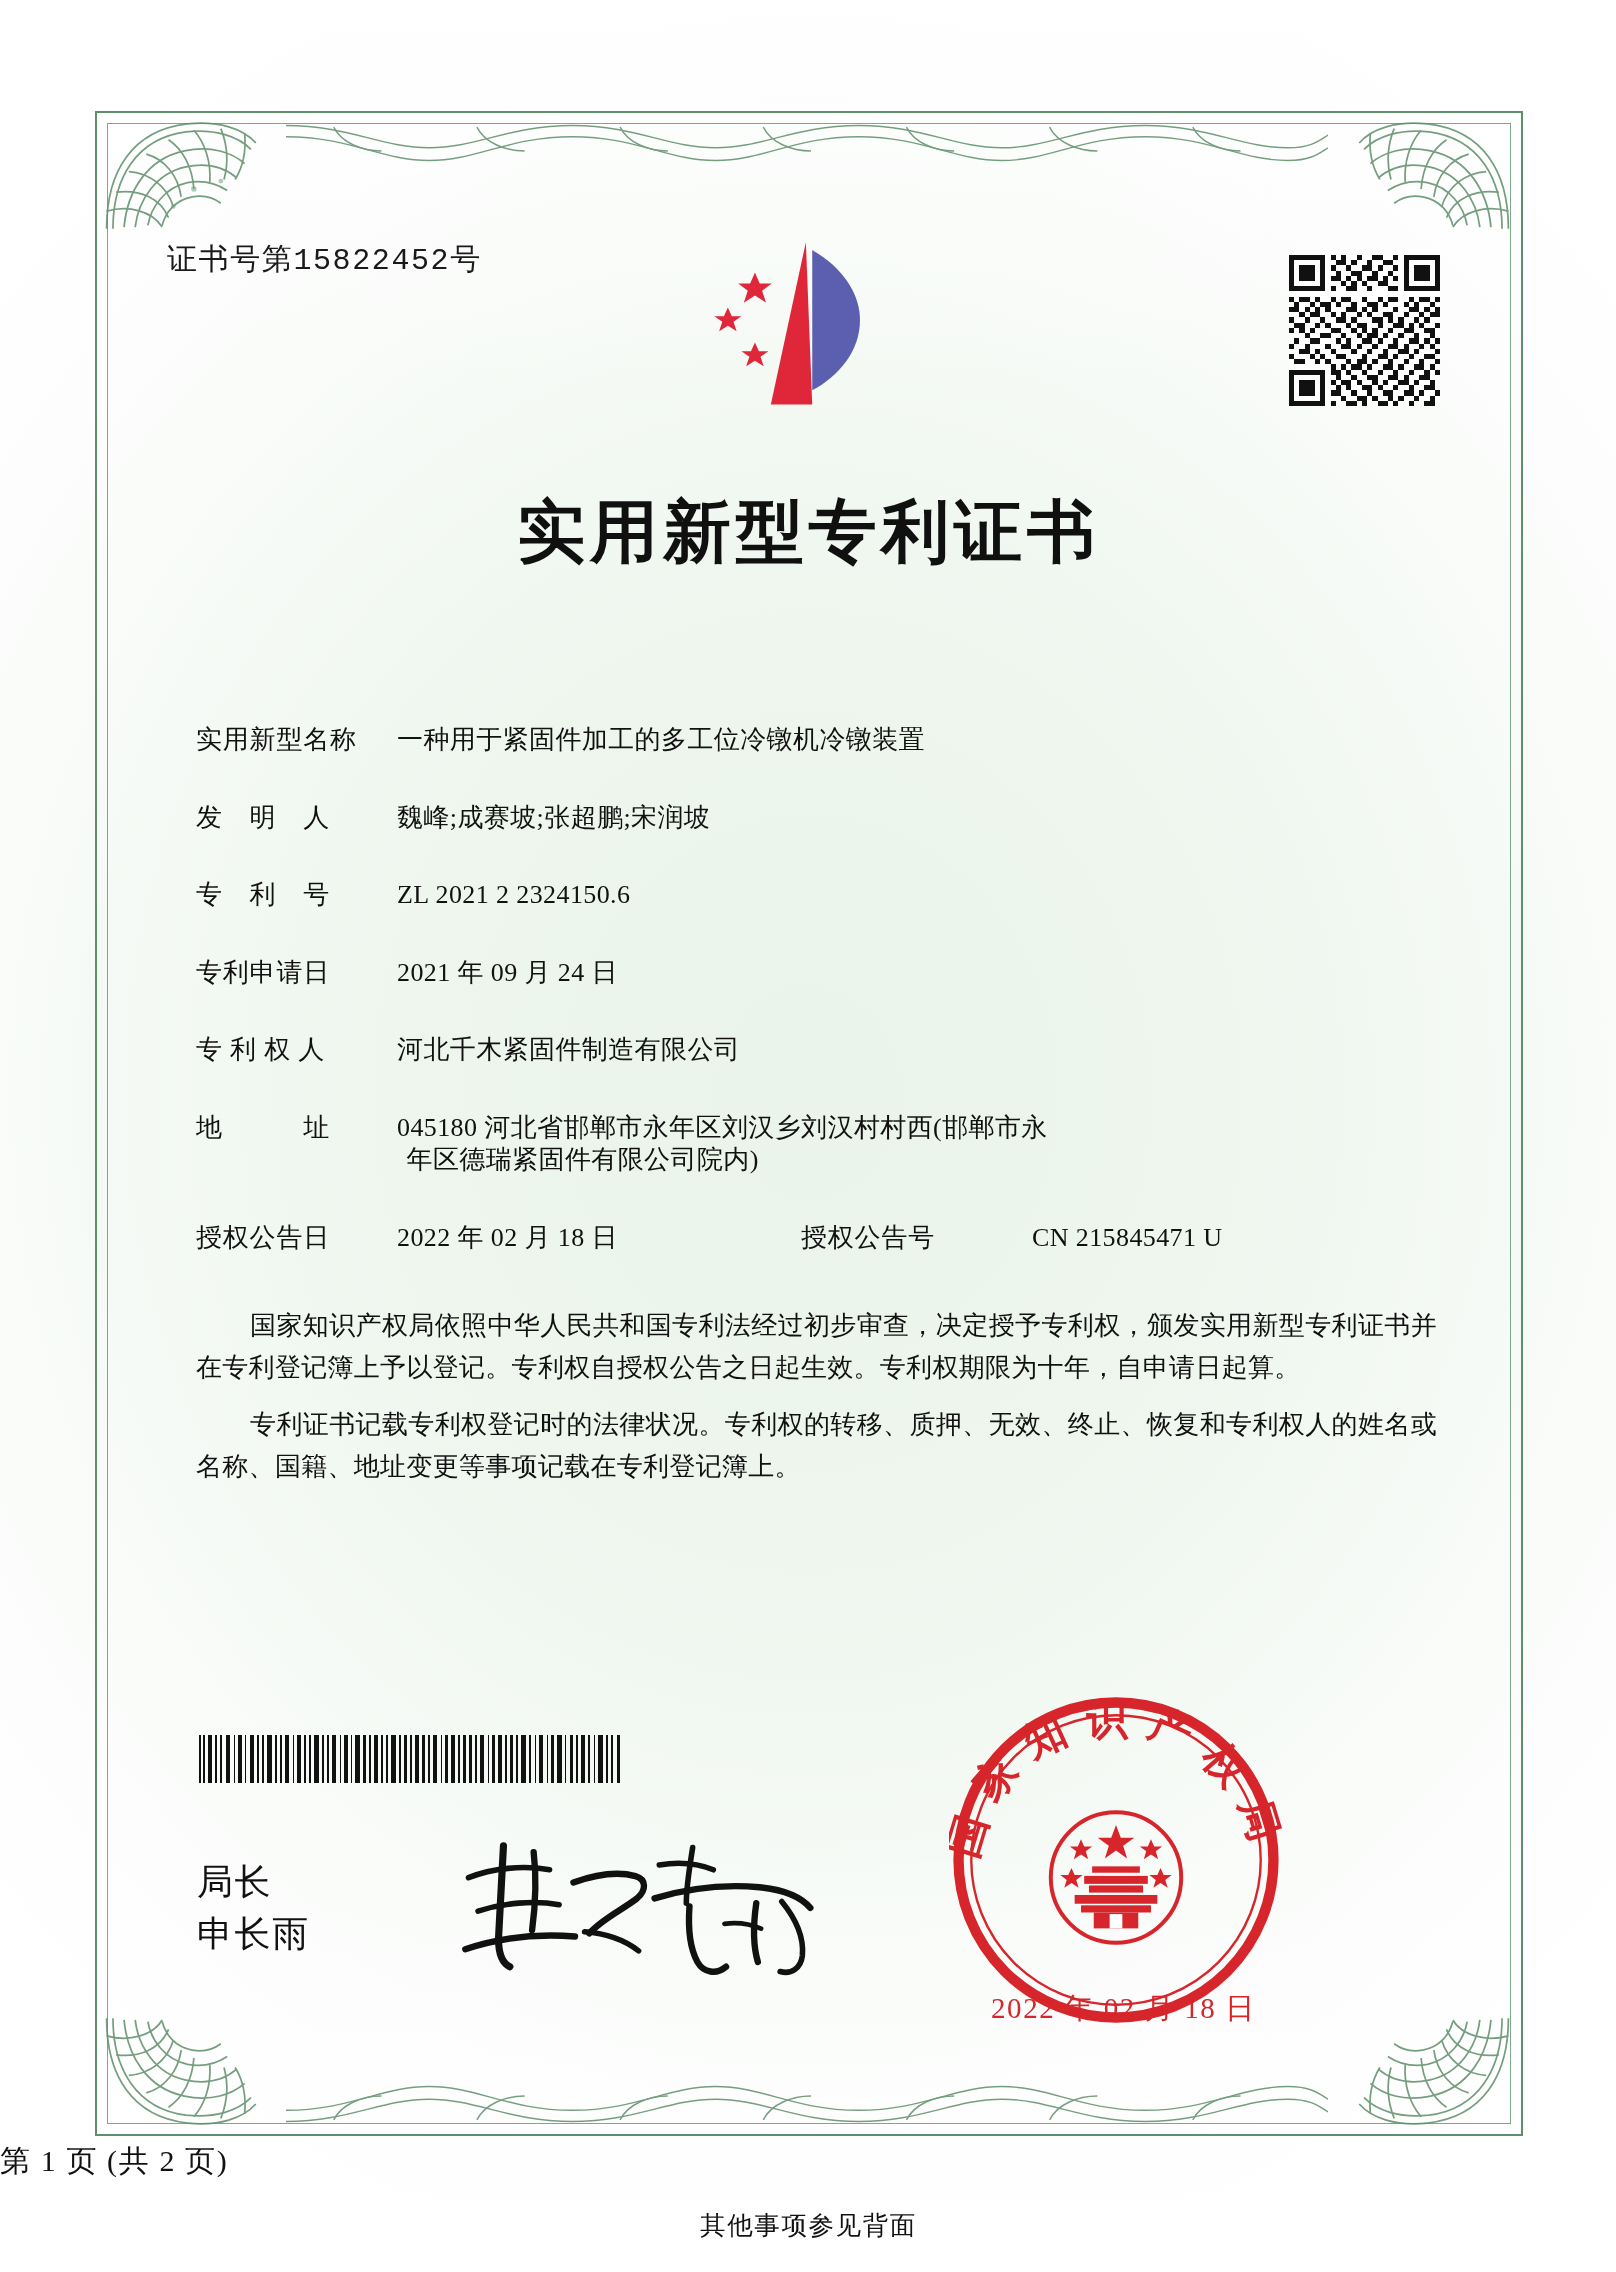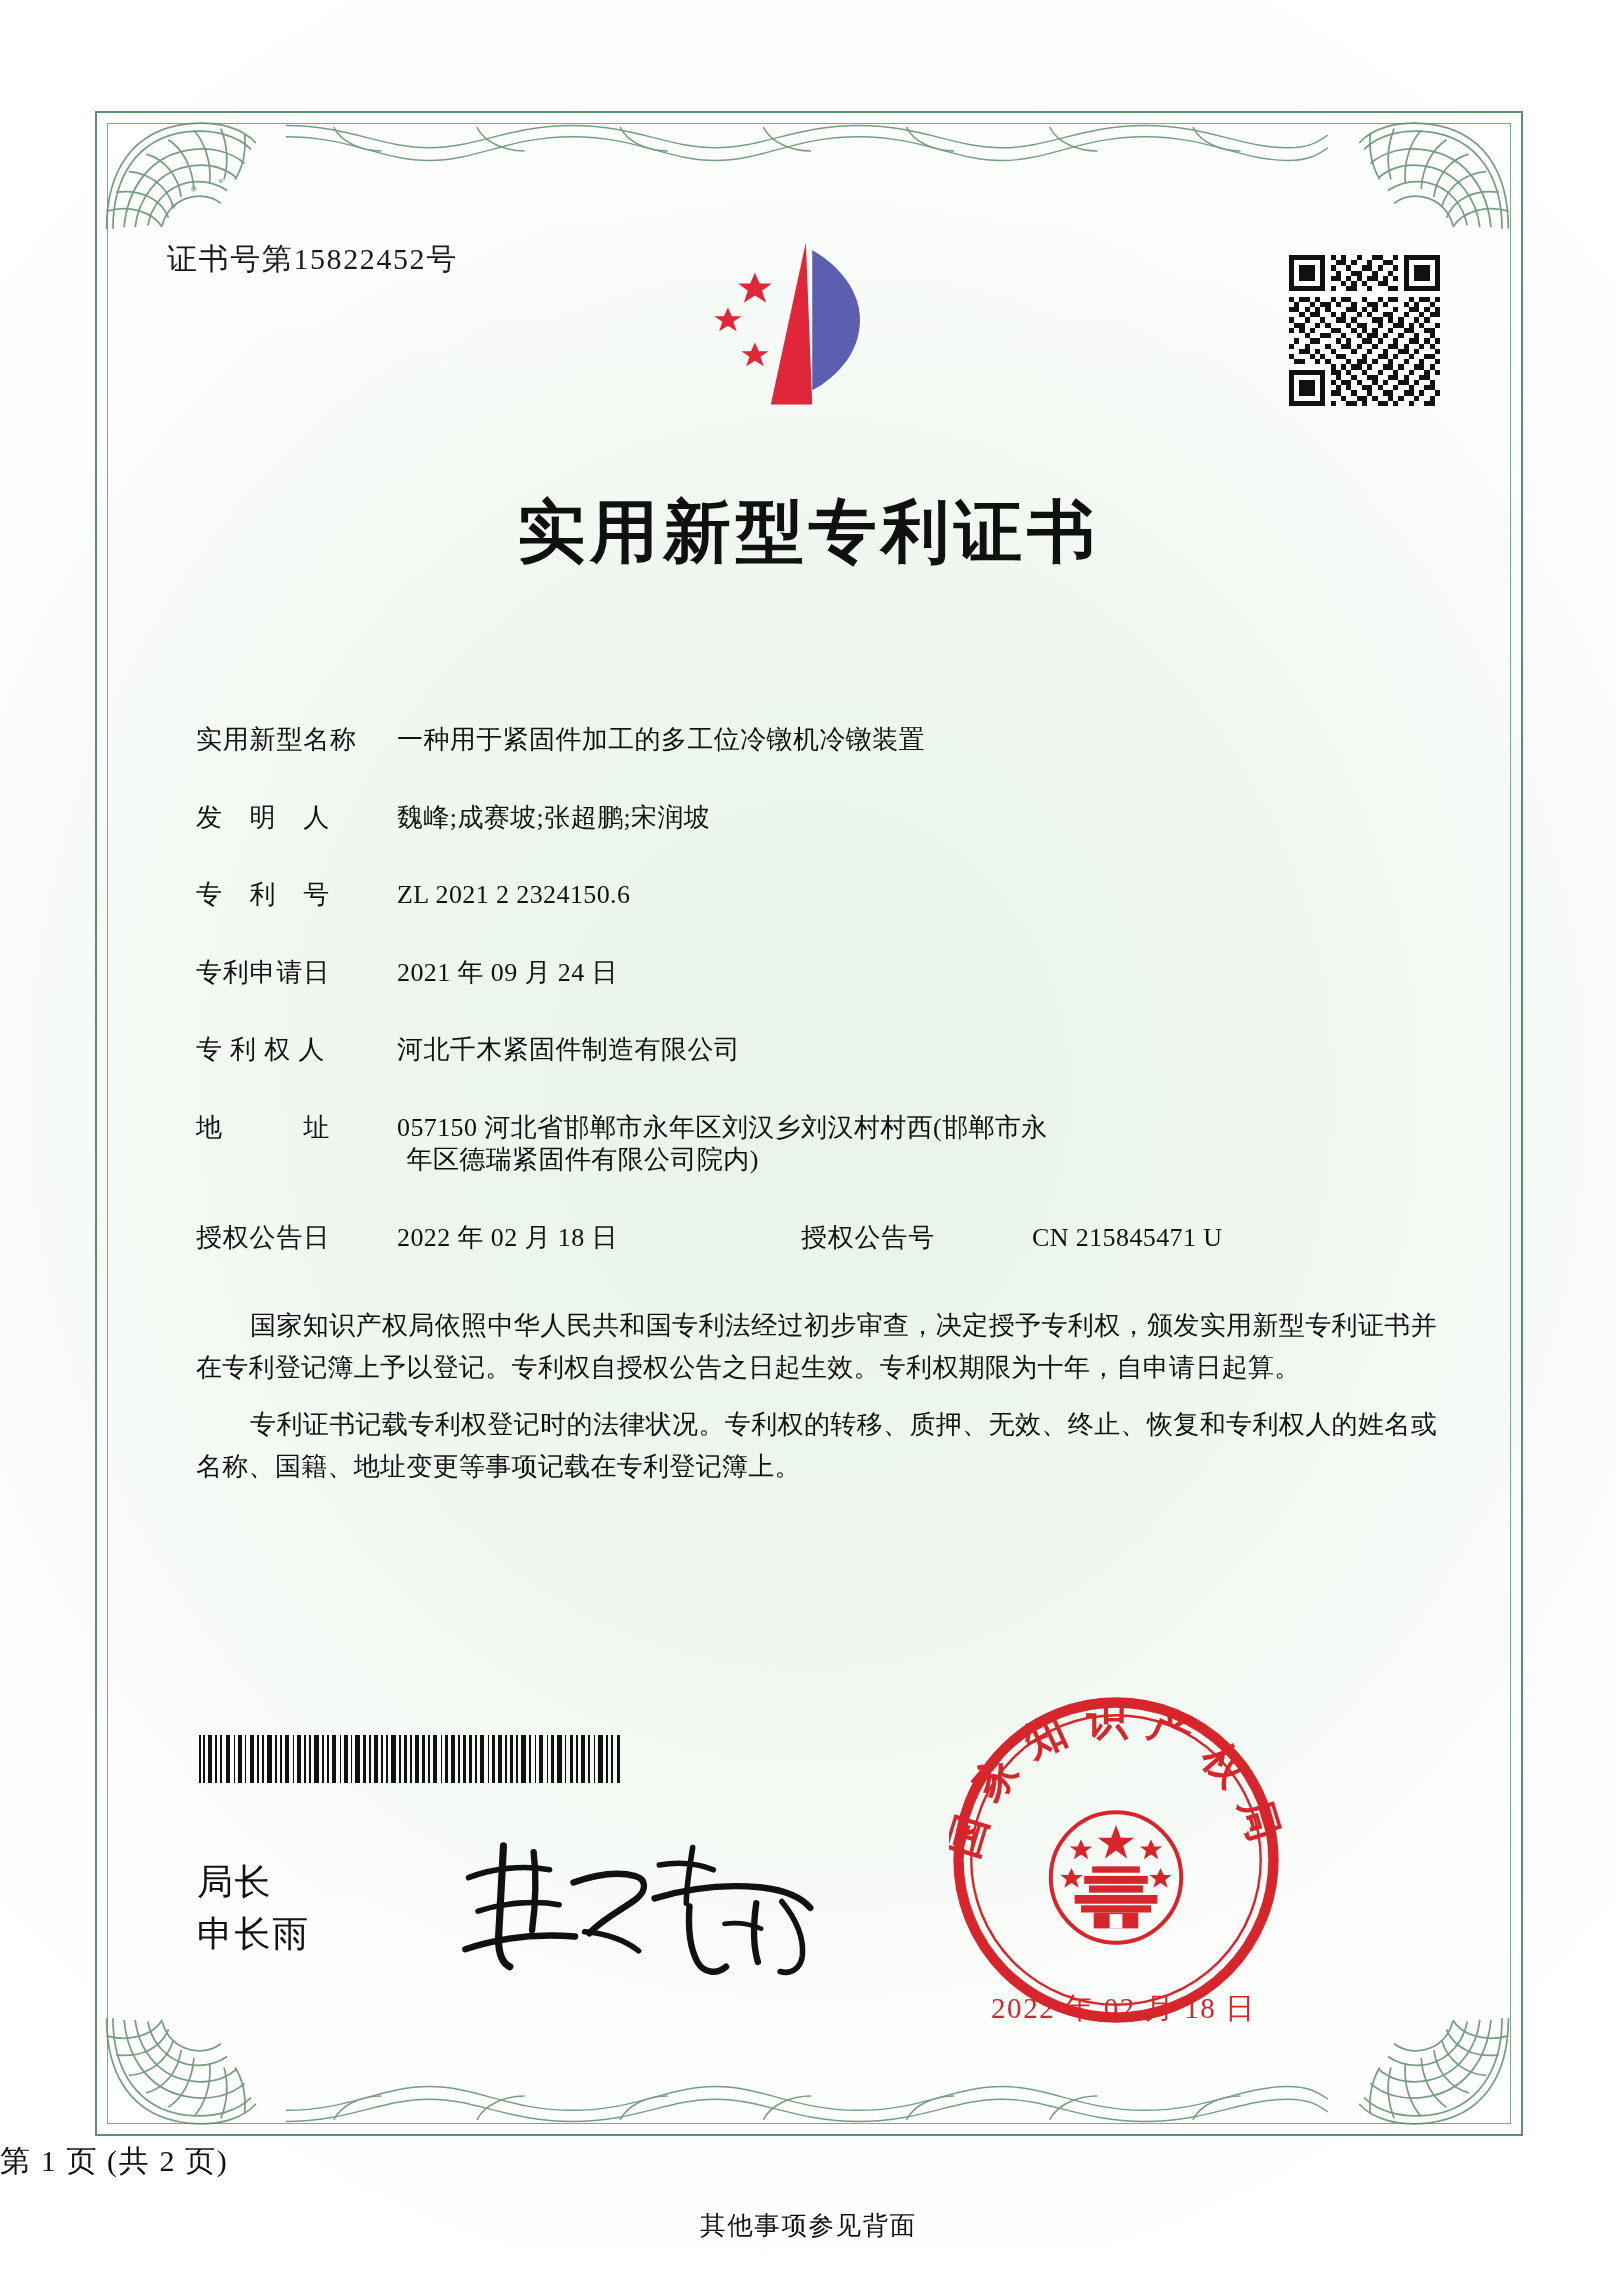"证书号第15822452号" .cert-no { font-family: none -> Liberation Mono, monospace }
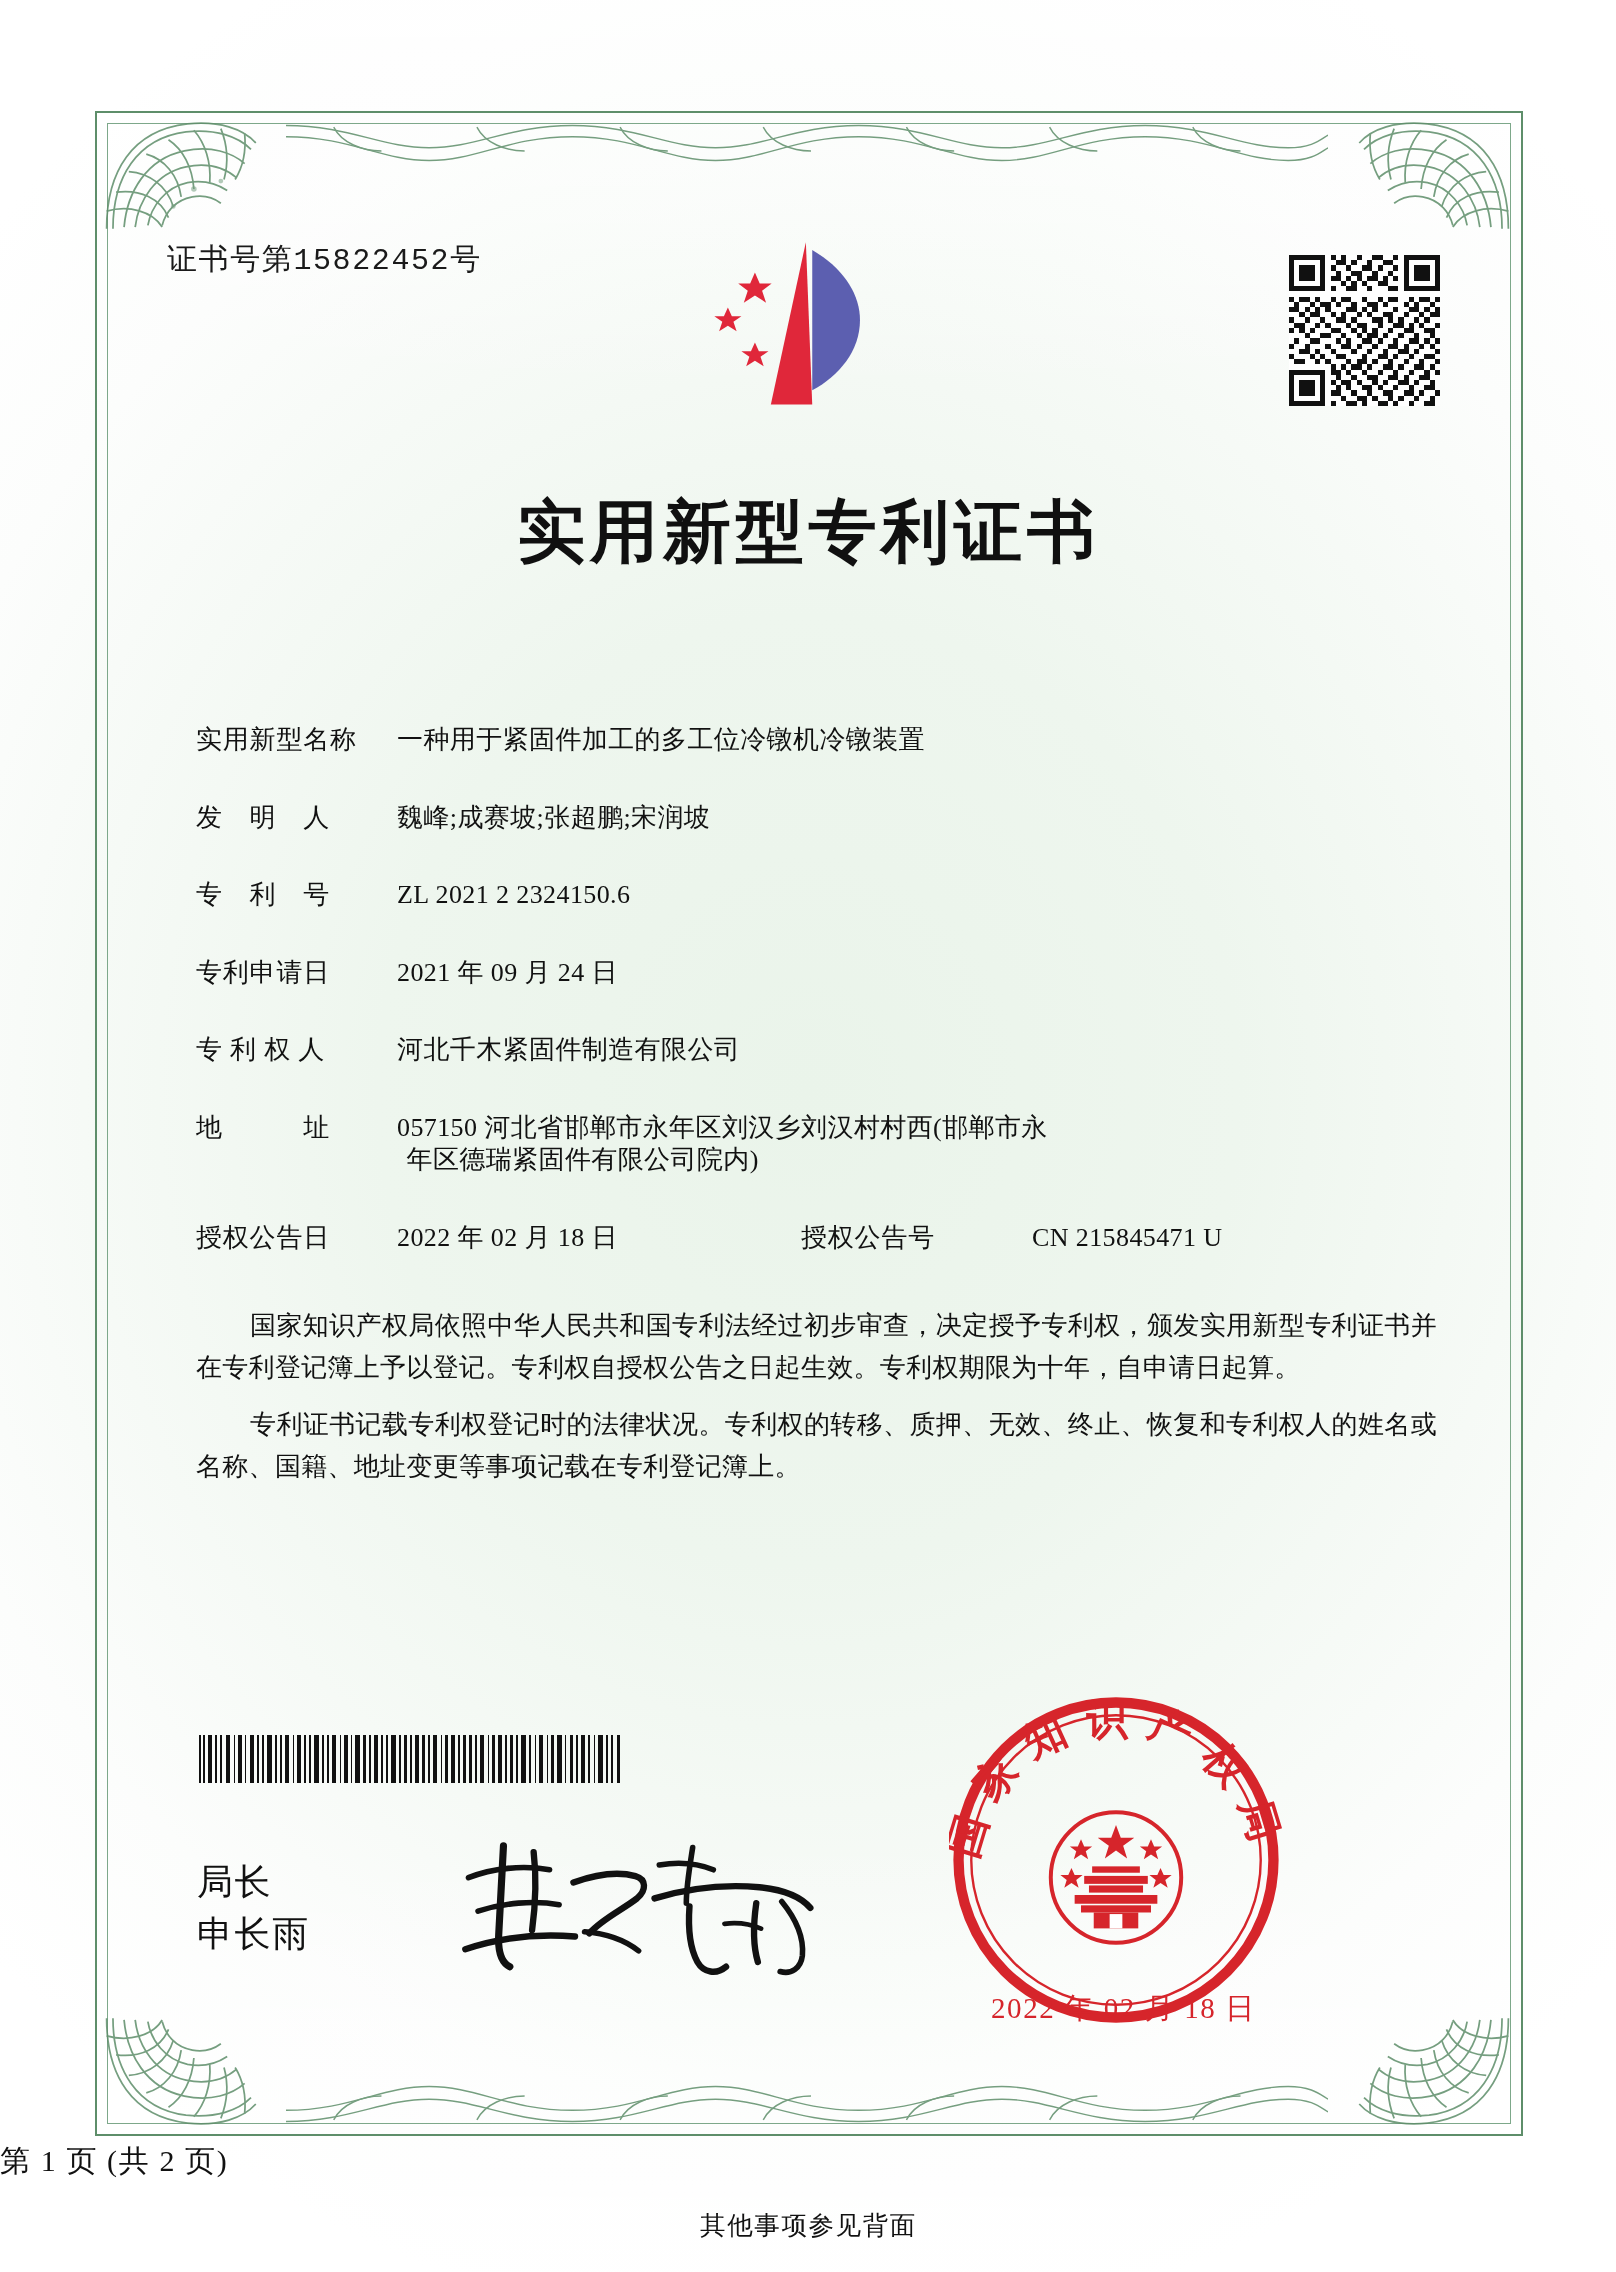"057150 河北省邯郸市永年区刘汉乡刘汉村村西(邯郸市永" span { text: 057150 -> 045180 }
